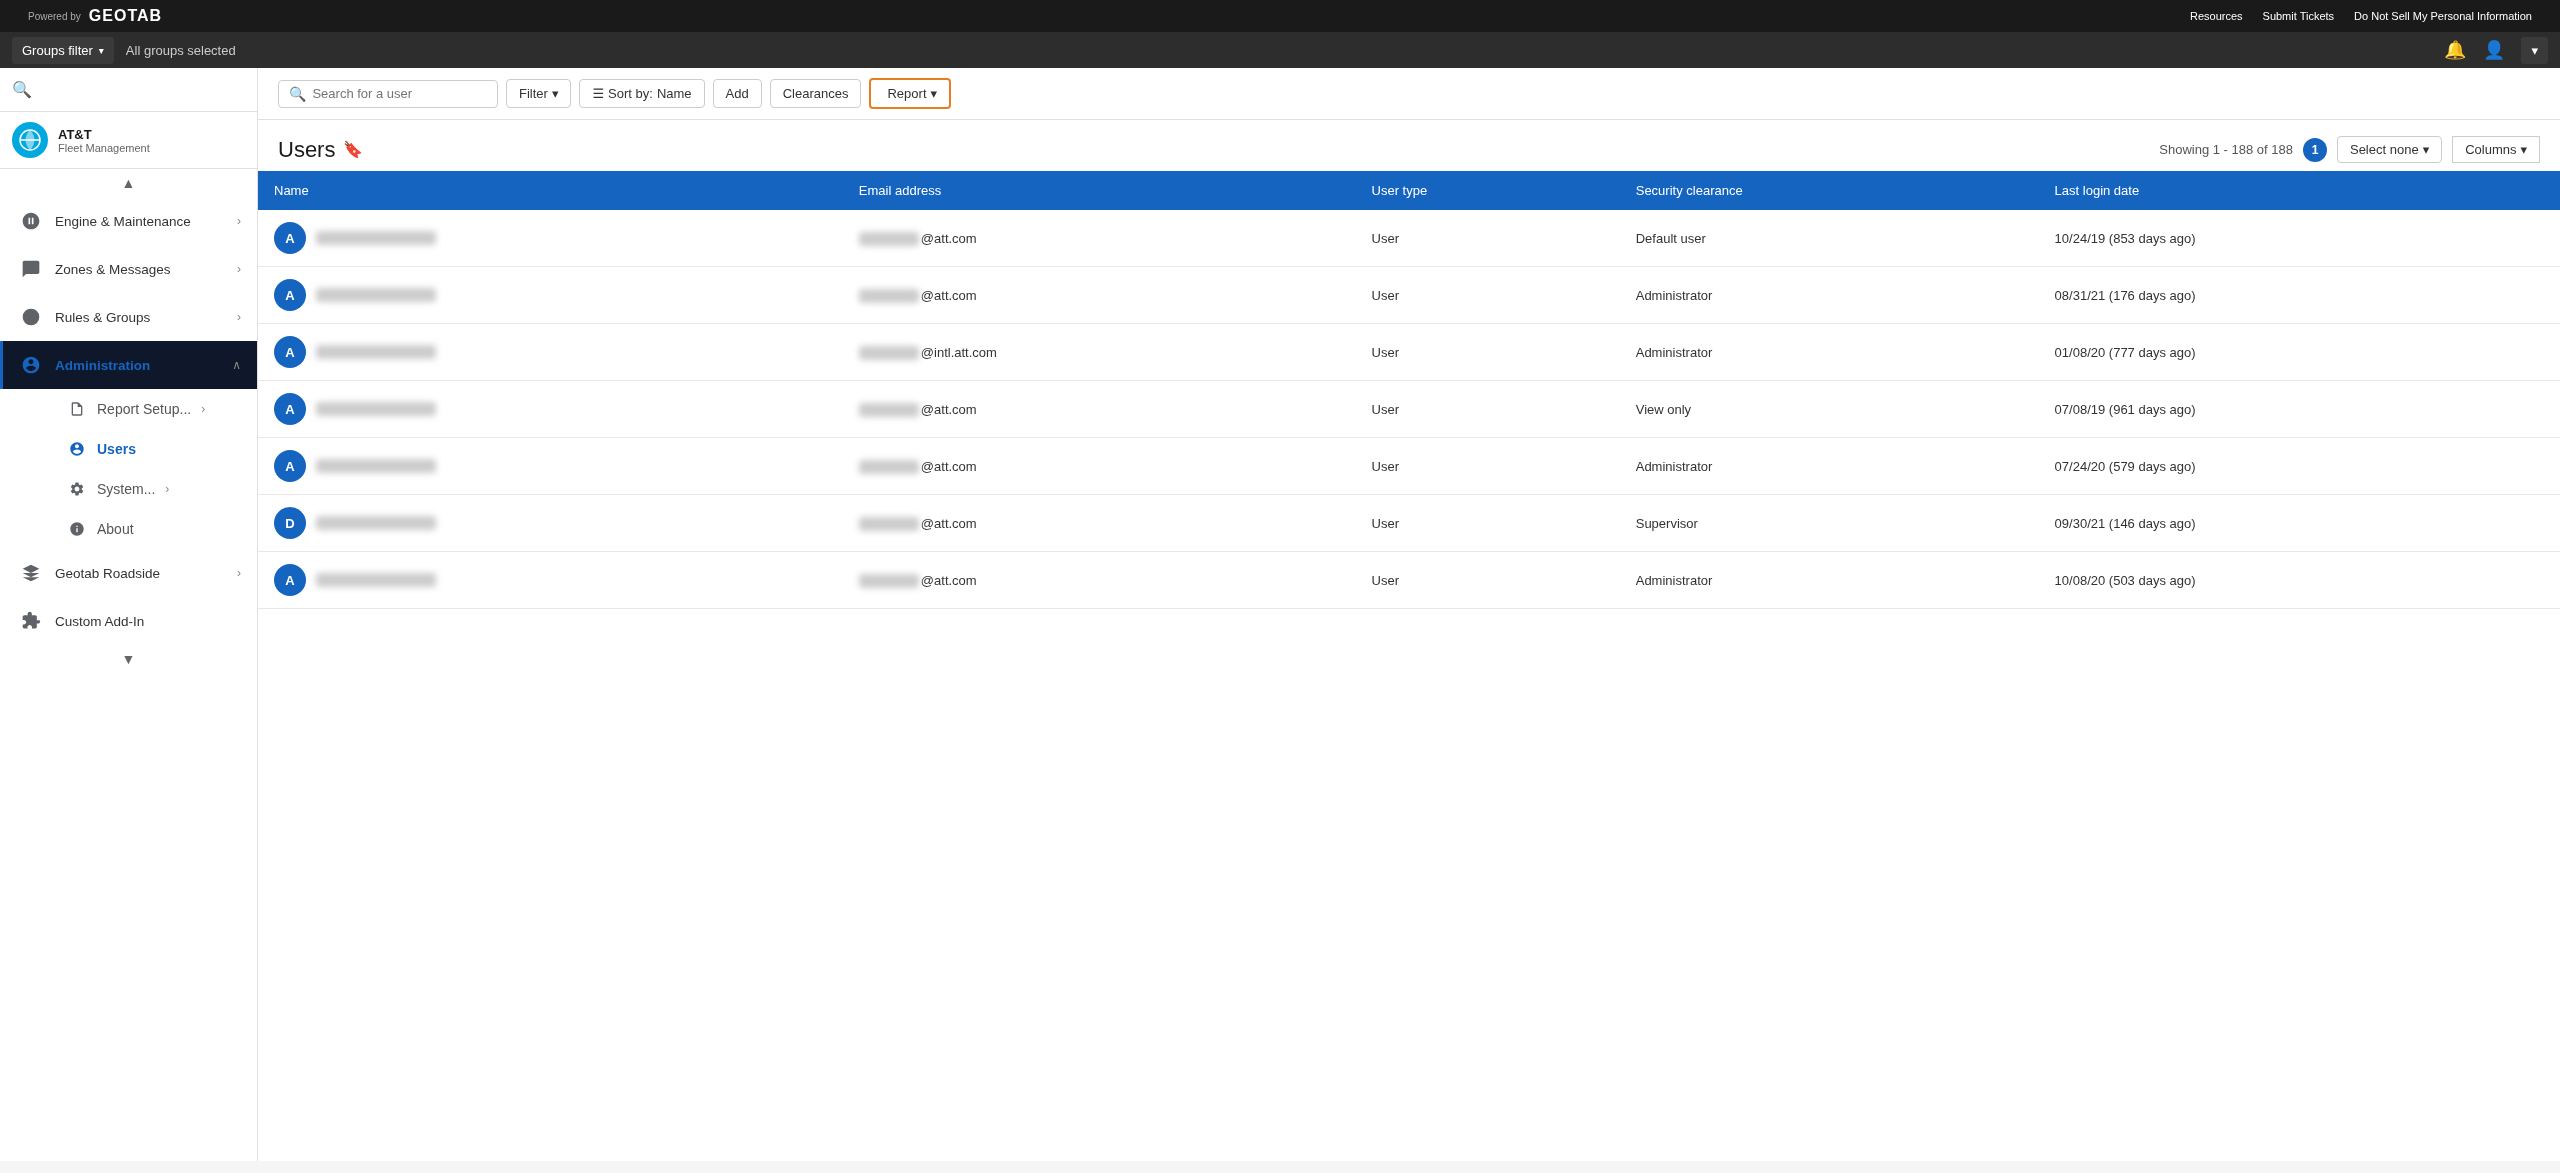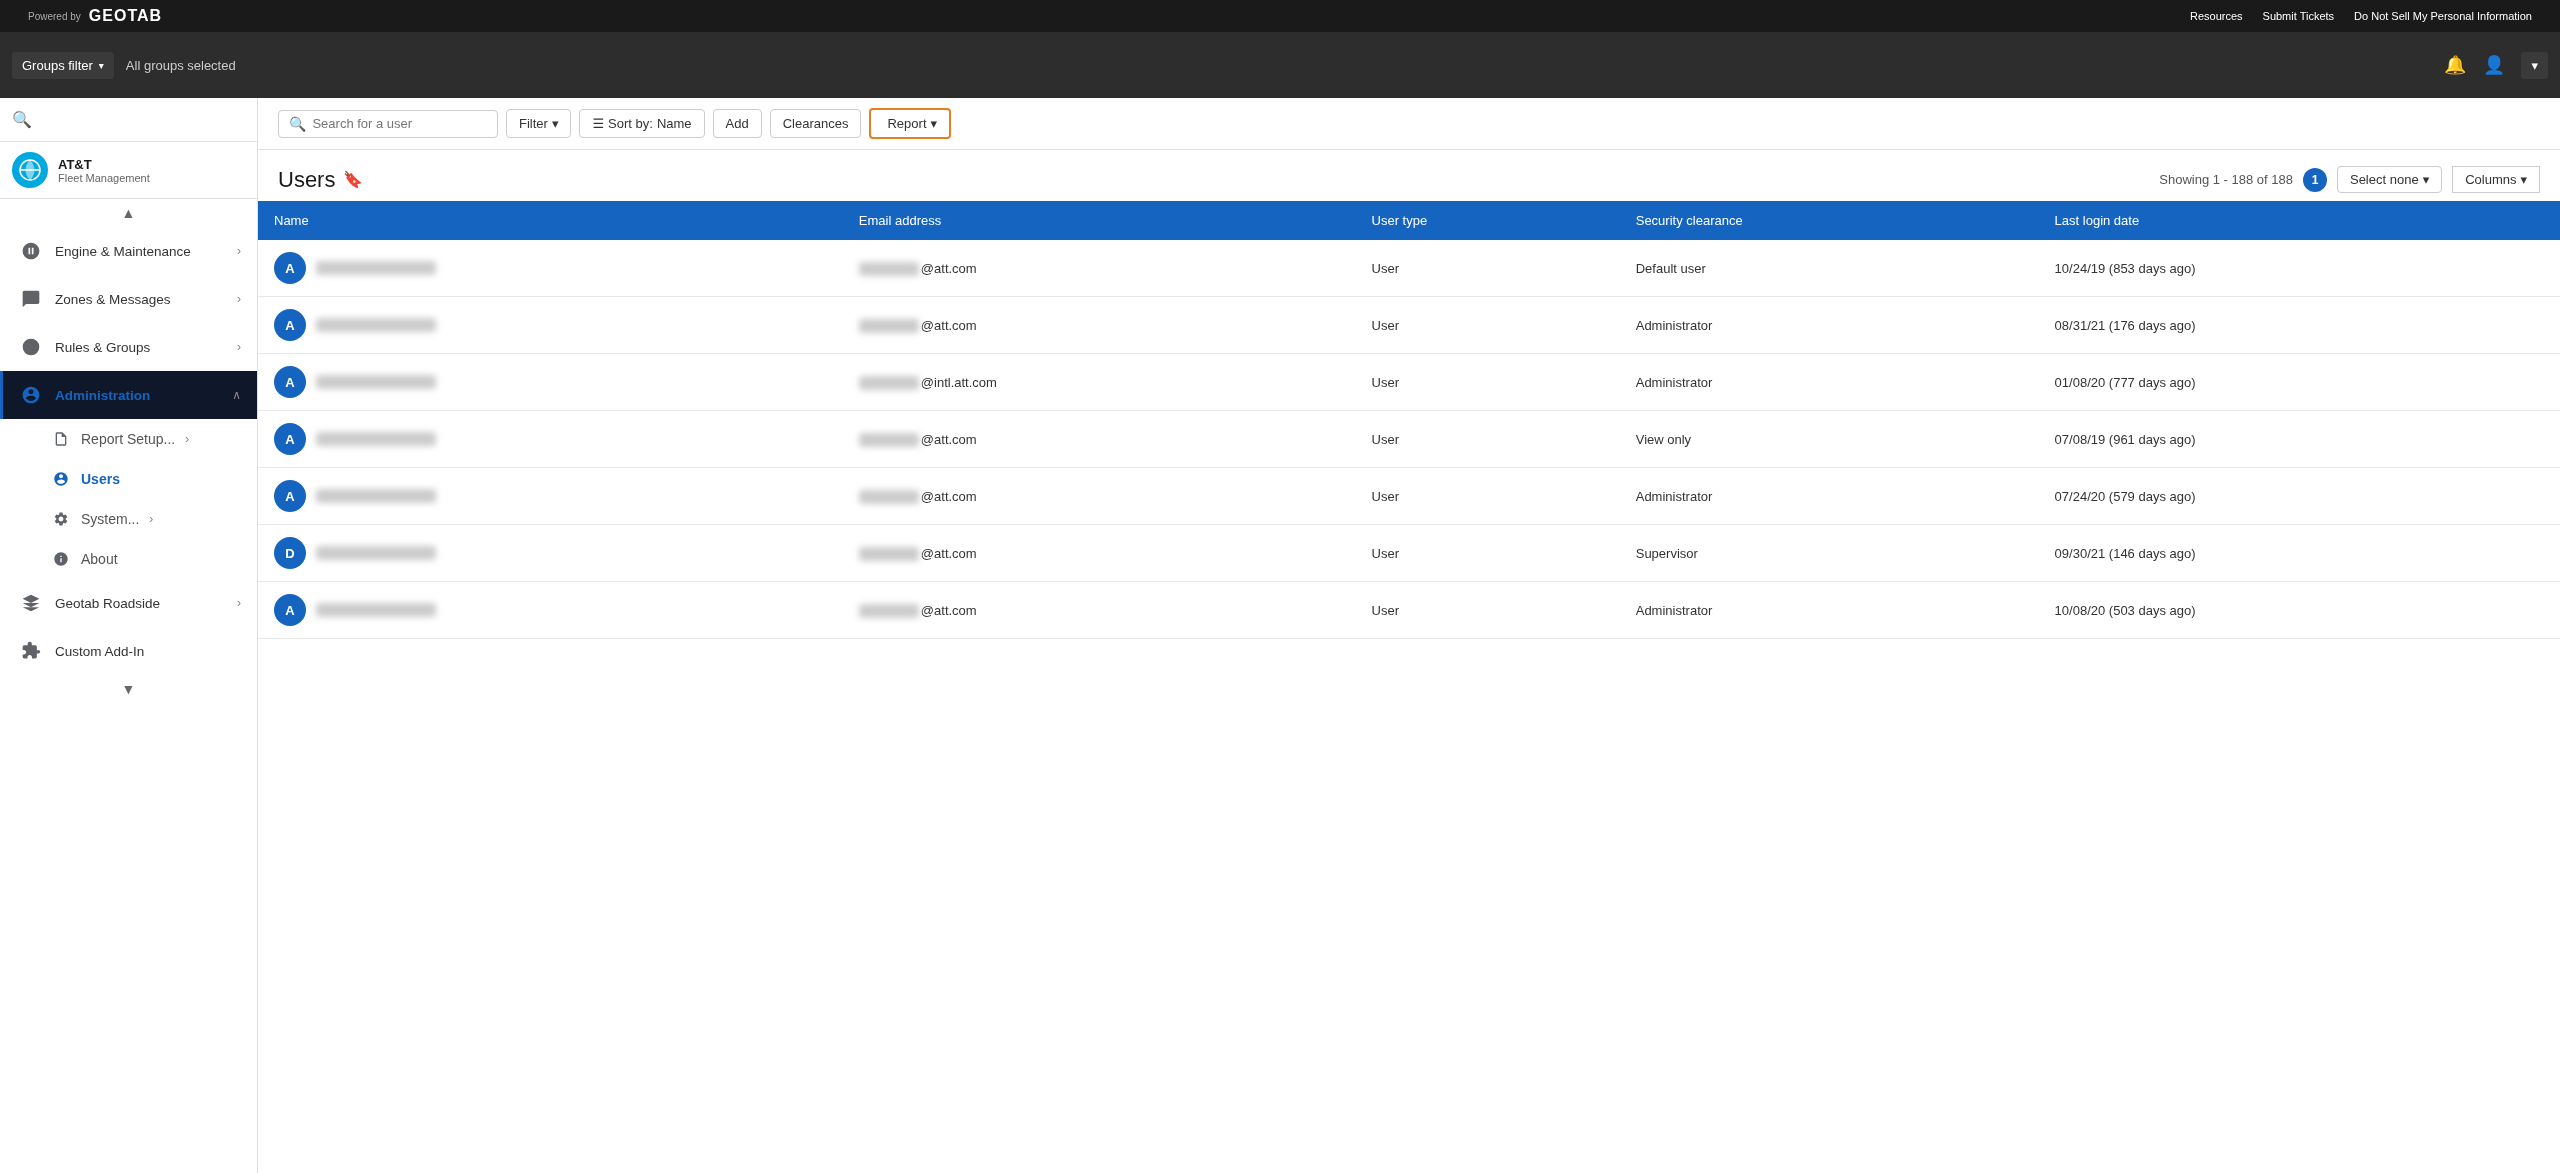"Groups filter" .groups-bar { height: 66px -> 36px }
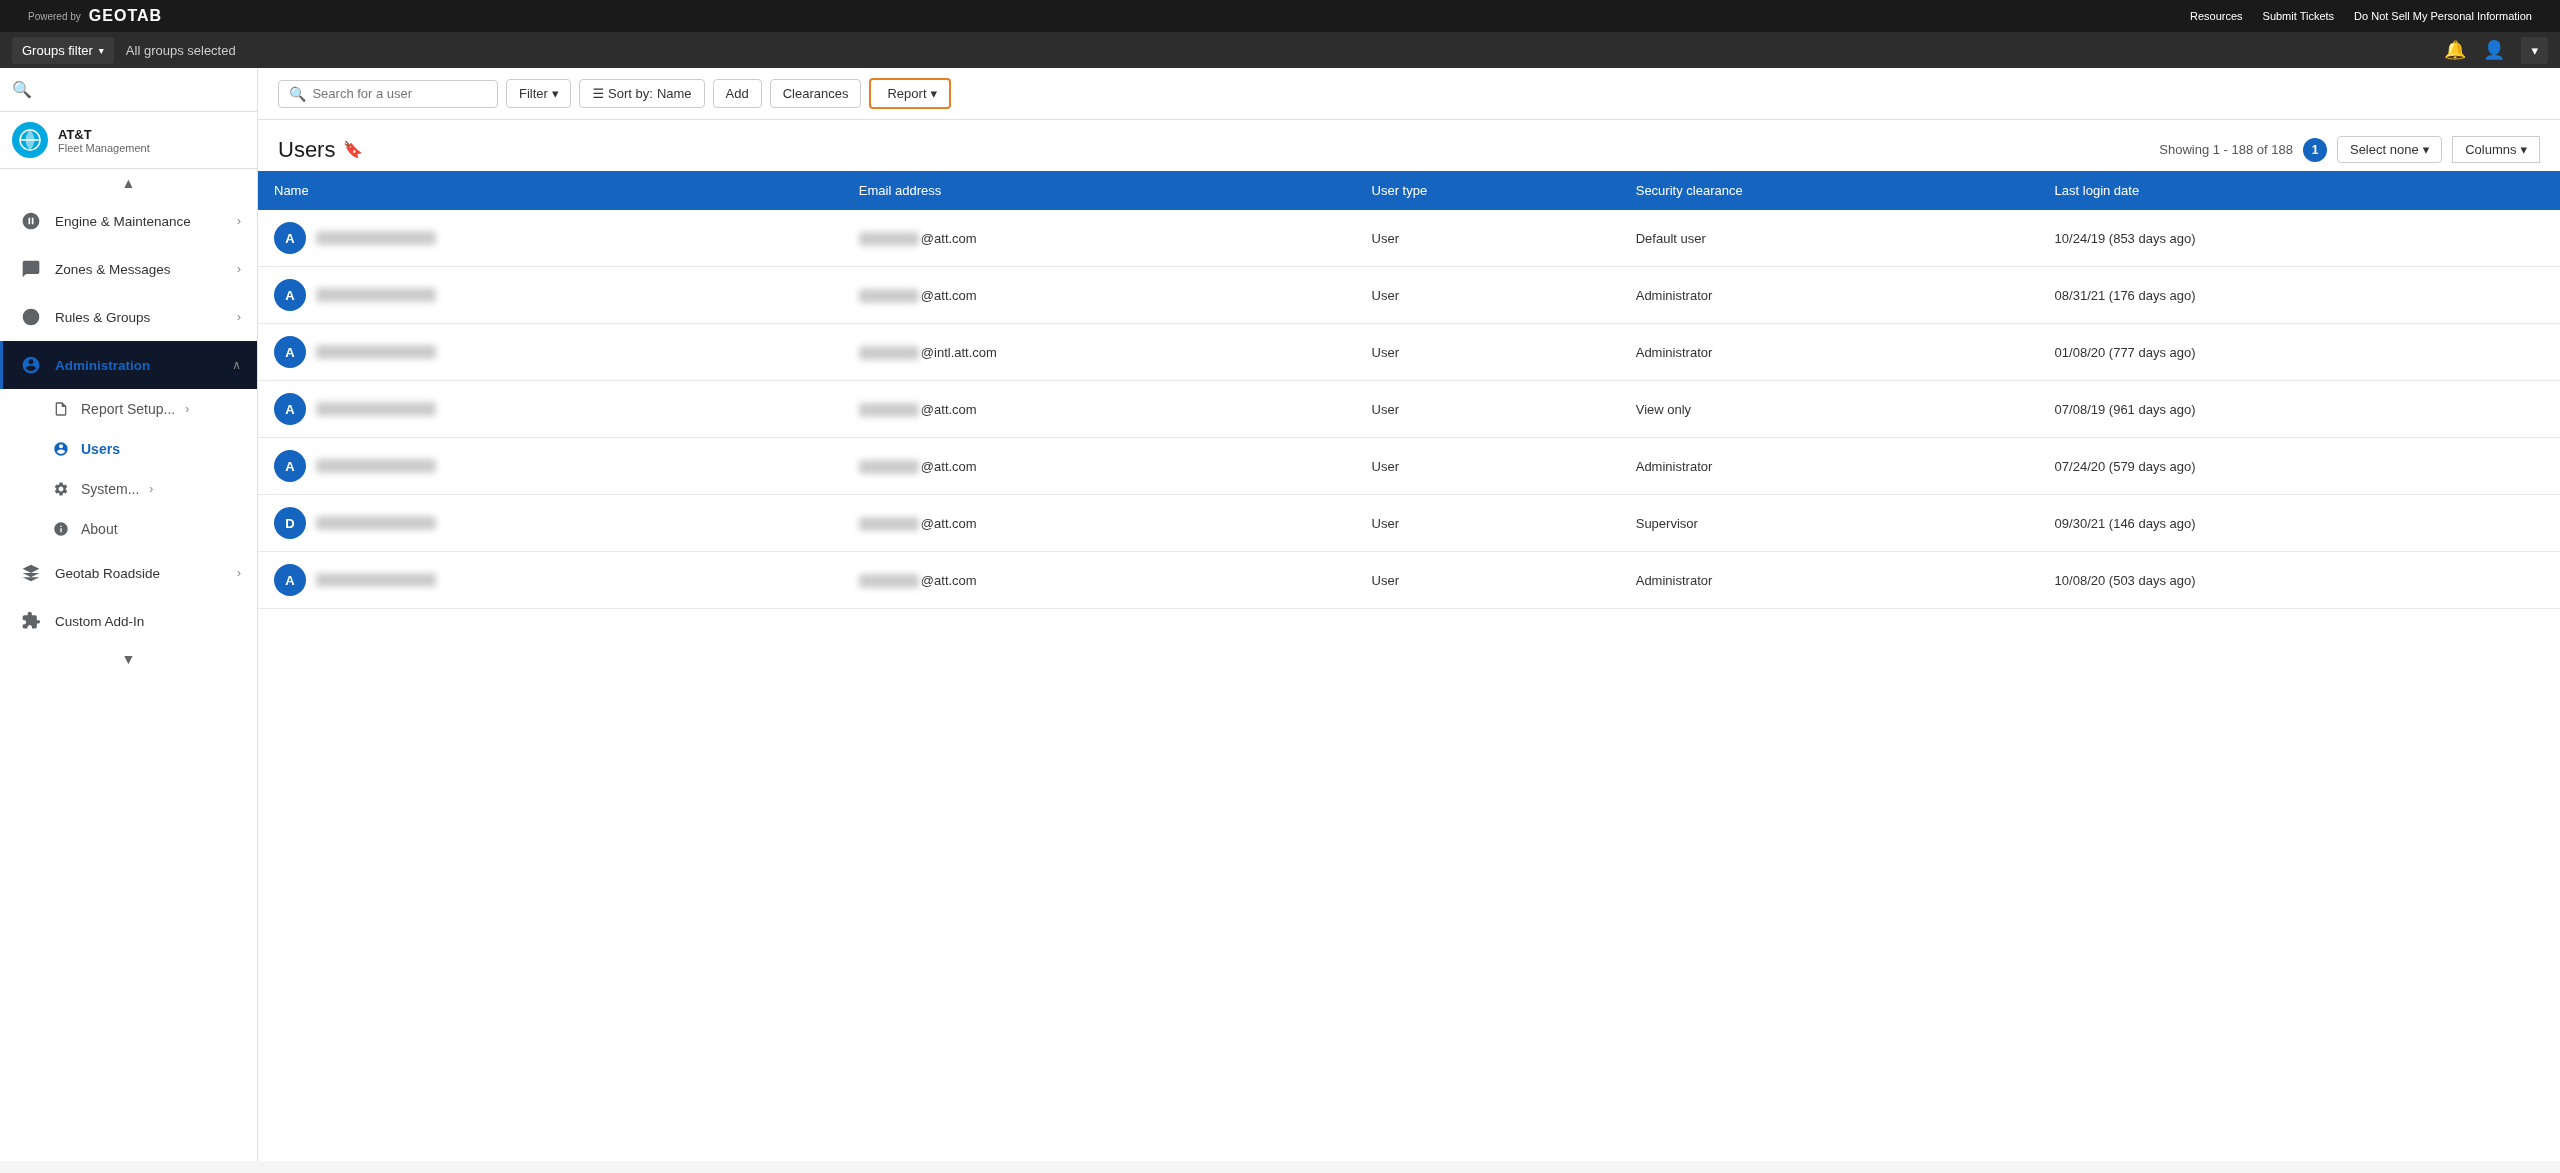"Report Setup..." .sidebar-sub { padding-left: 48px -> 64px }
